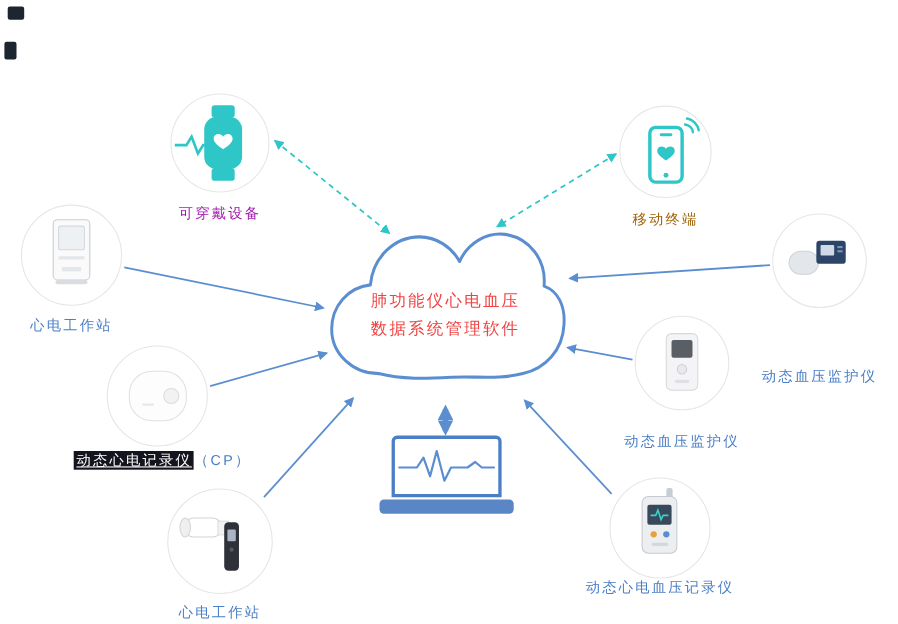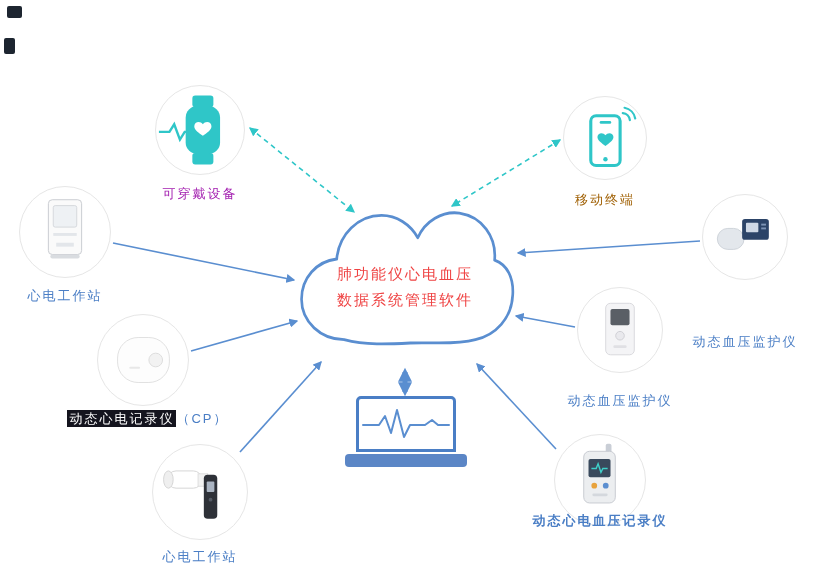"动态心电记录仪" .label .dark-bg { text-decoration: none -> underline }
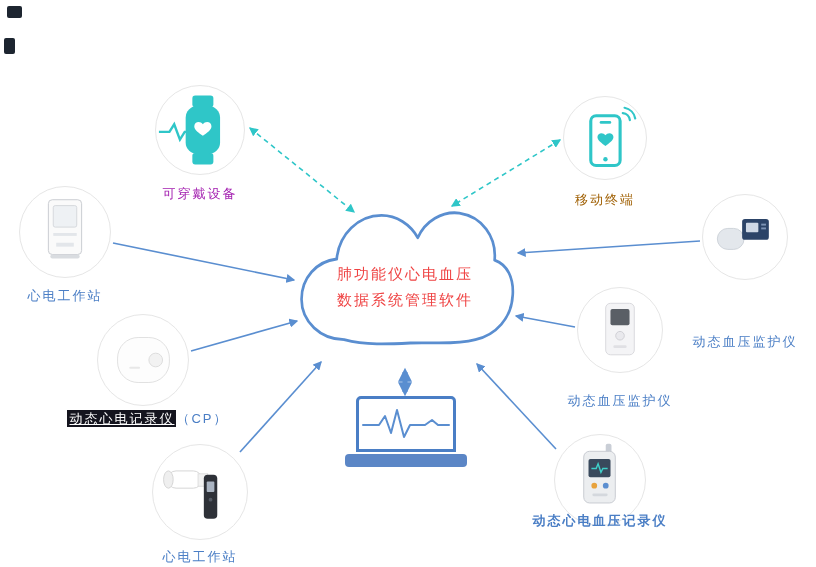"动态心电血压记录仪" div.label { font-weight: bold -> none; top: 512px -> 525px }
